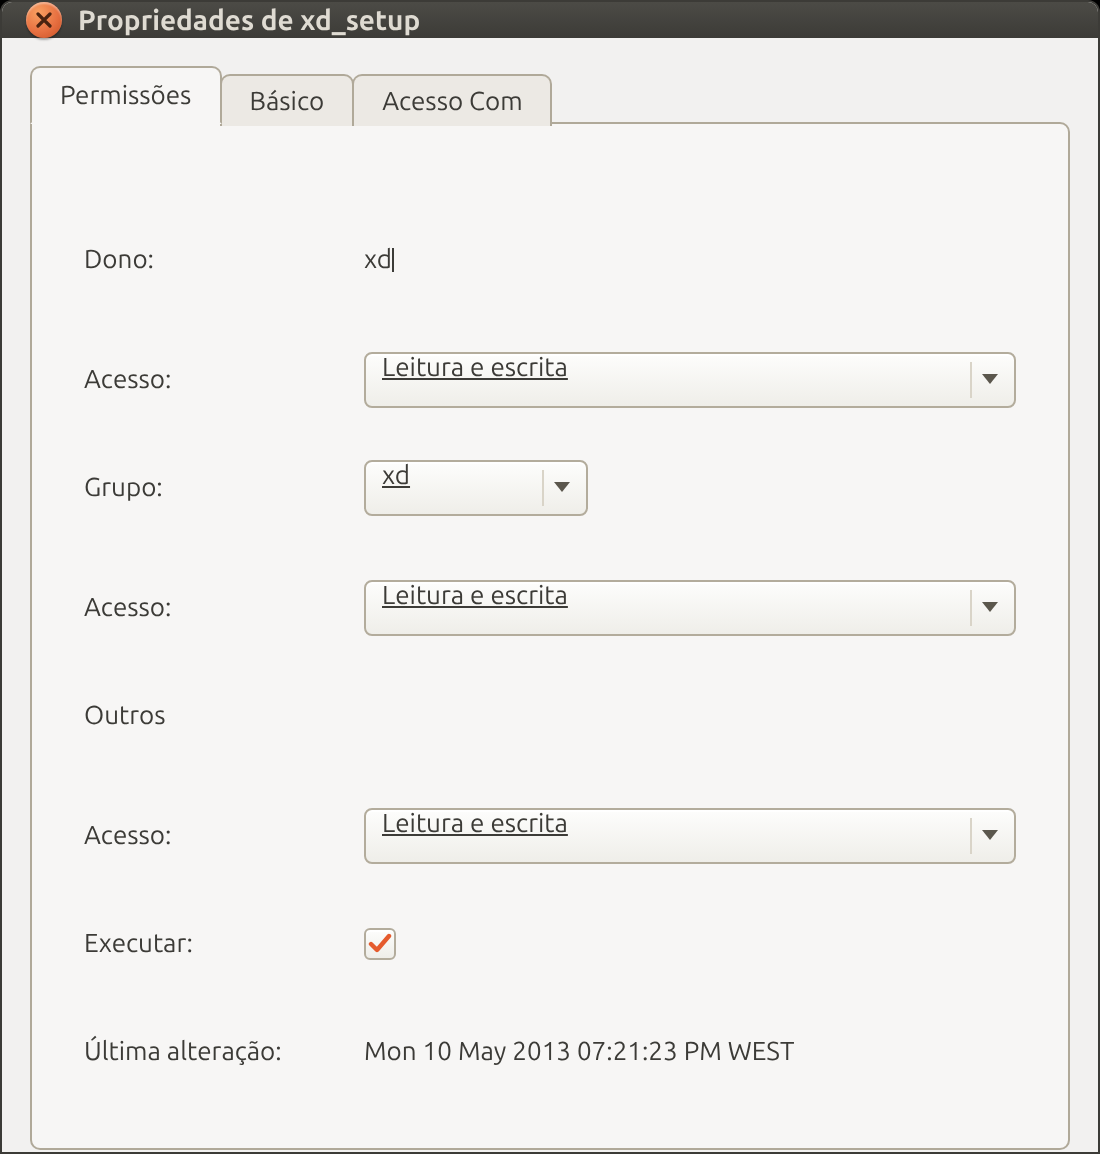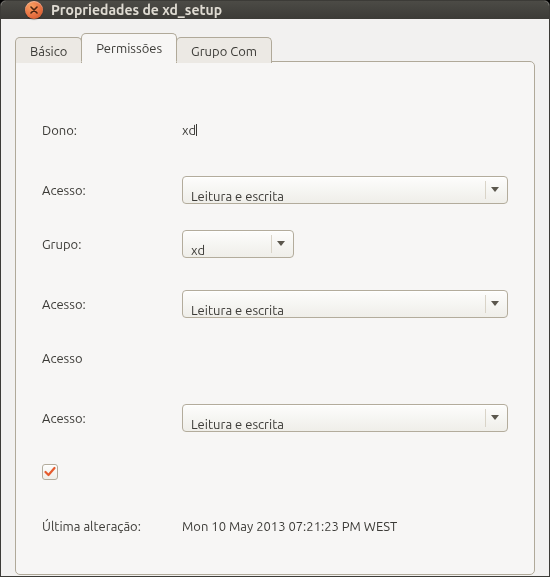"Propriedades de xd_setup" .titlebar { padding: 0 24px -> 0 12px }
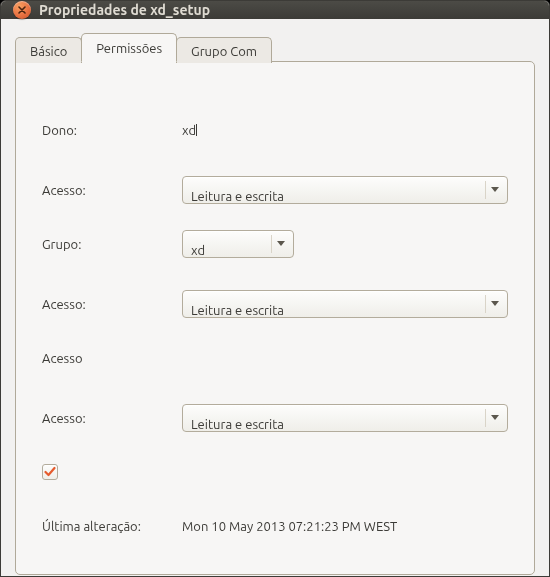"Básico" div.tab { order: before "Permissões" -> after "Permissões" }
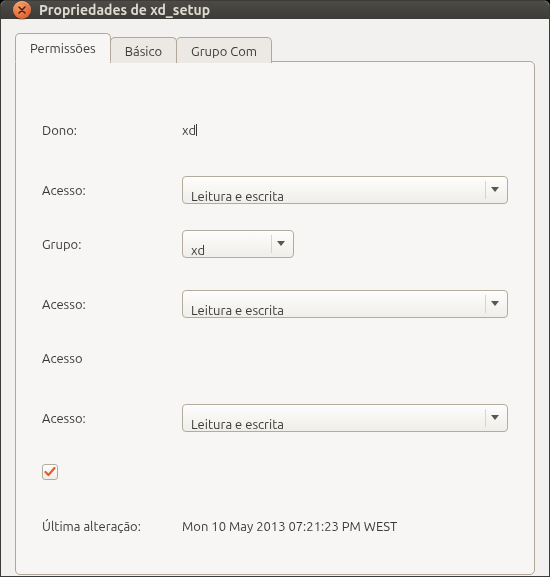"Grupo Com" span { text: Grupo -> Acesso }
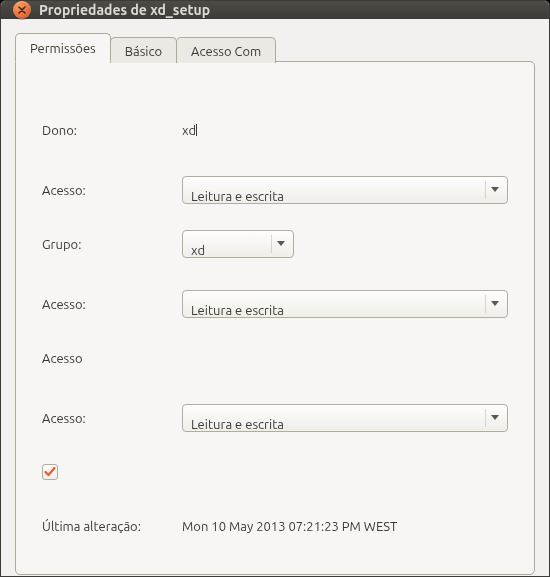"Leitura e escrita" .select { align-items: flex-end -> flex-start; text-decoration: none -> underline }
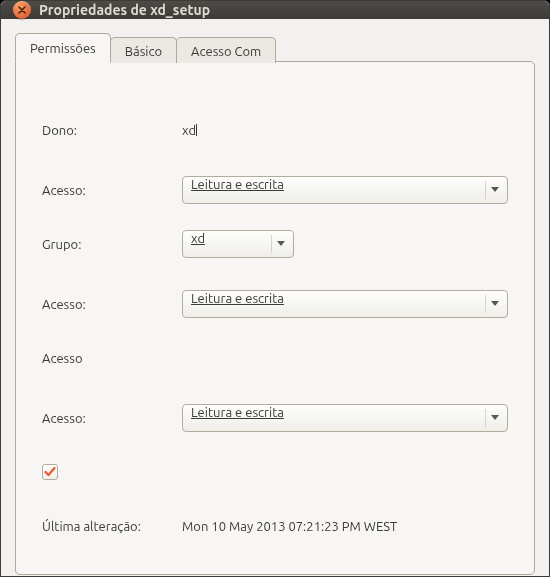"Acesso" div.label-col { text: Acesso -> Outros }
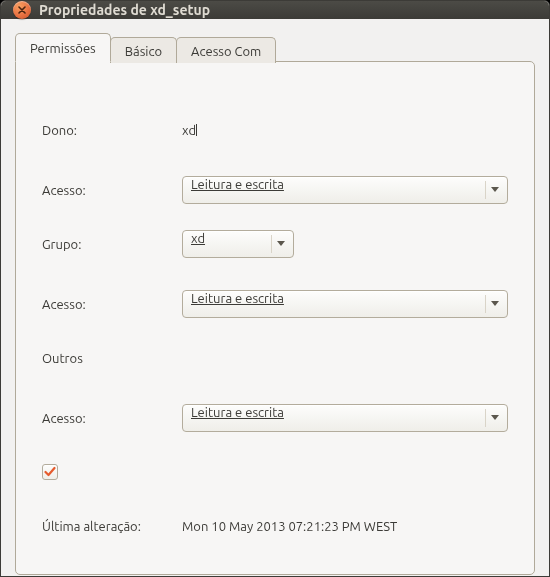"Executar:" div.label-col { html: none -> <div>Executar:</div> }
